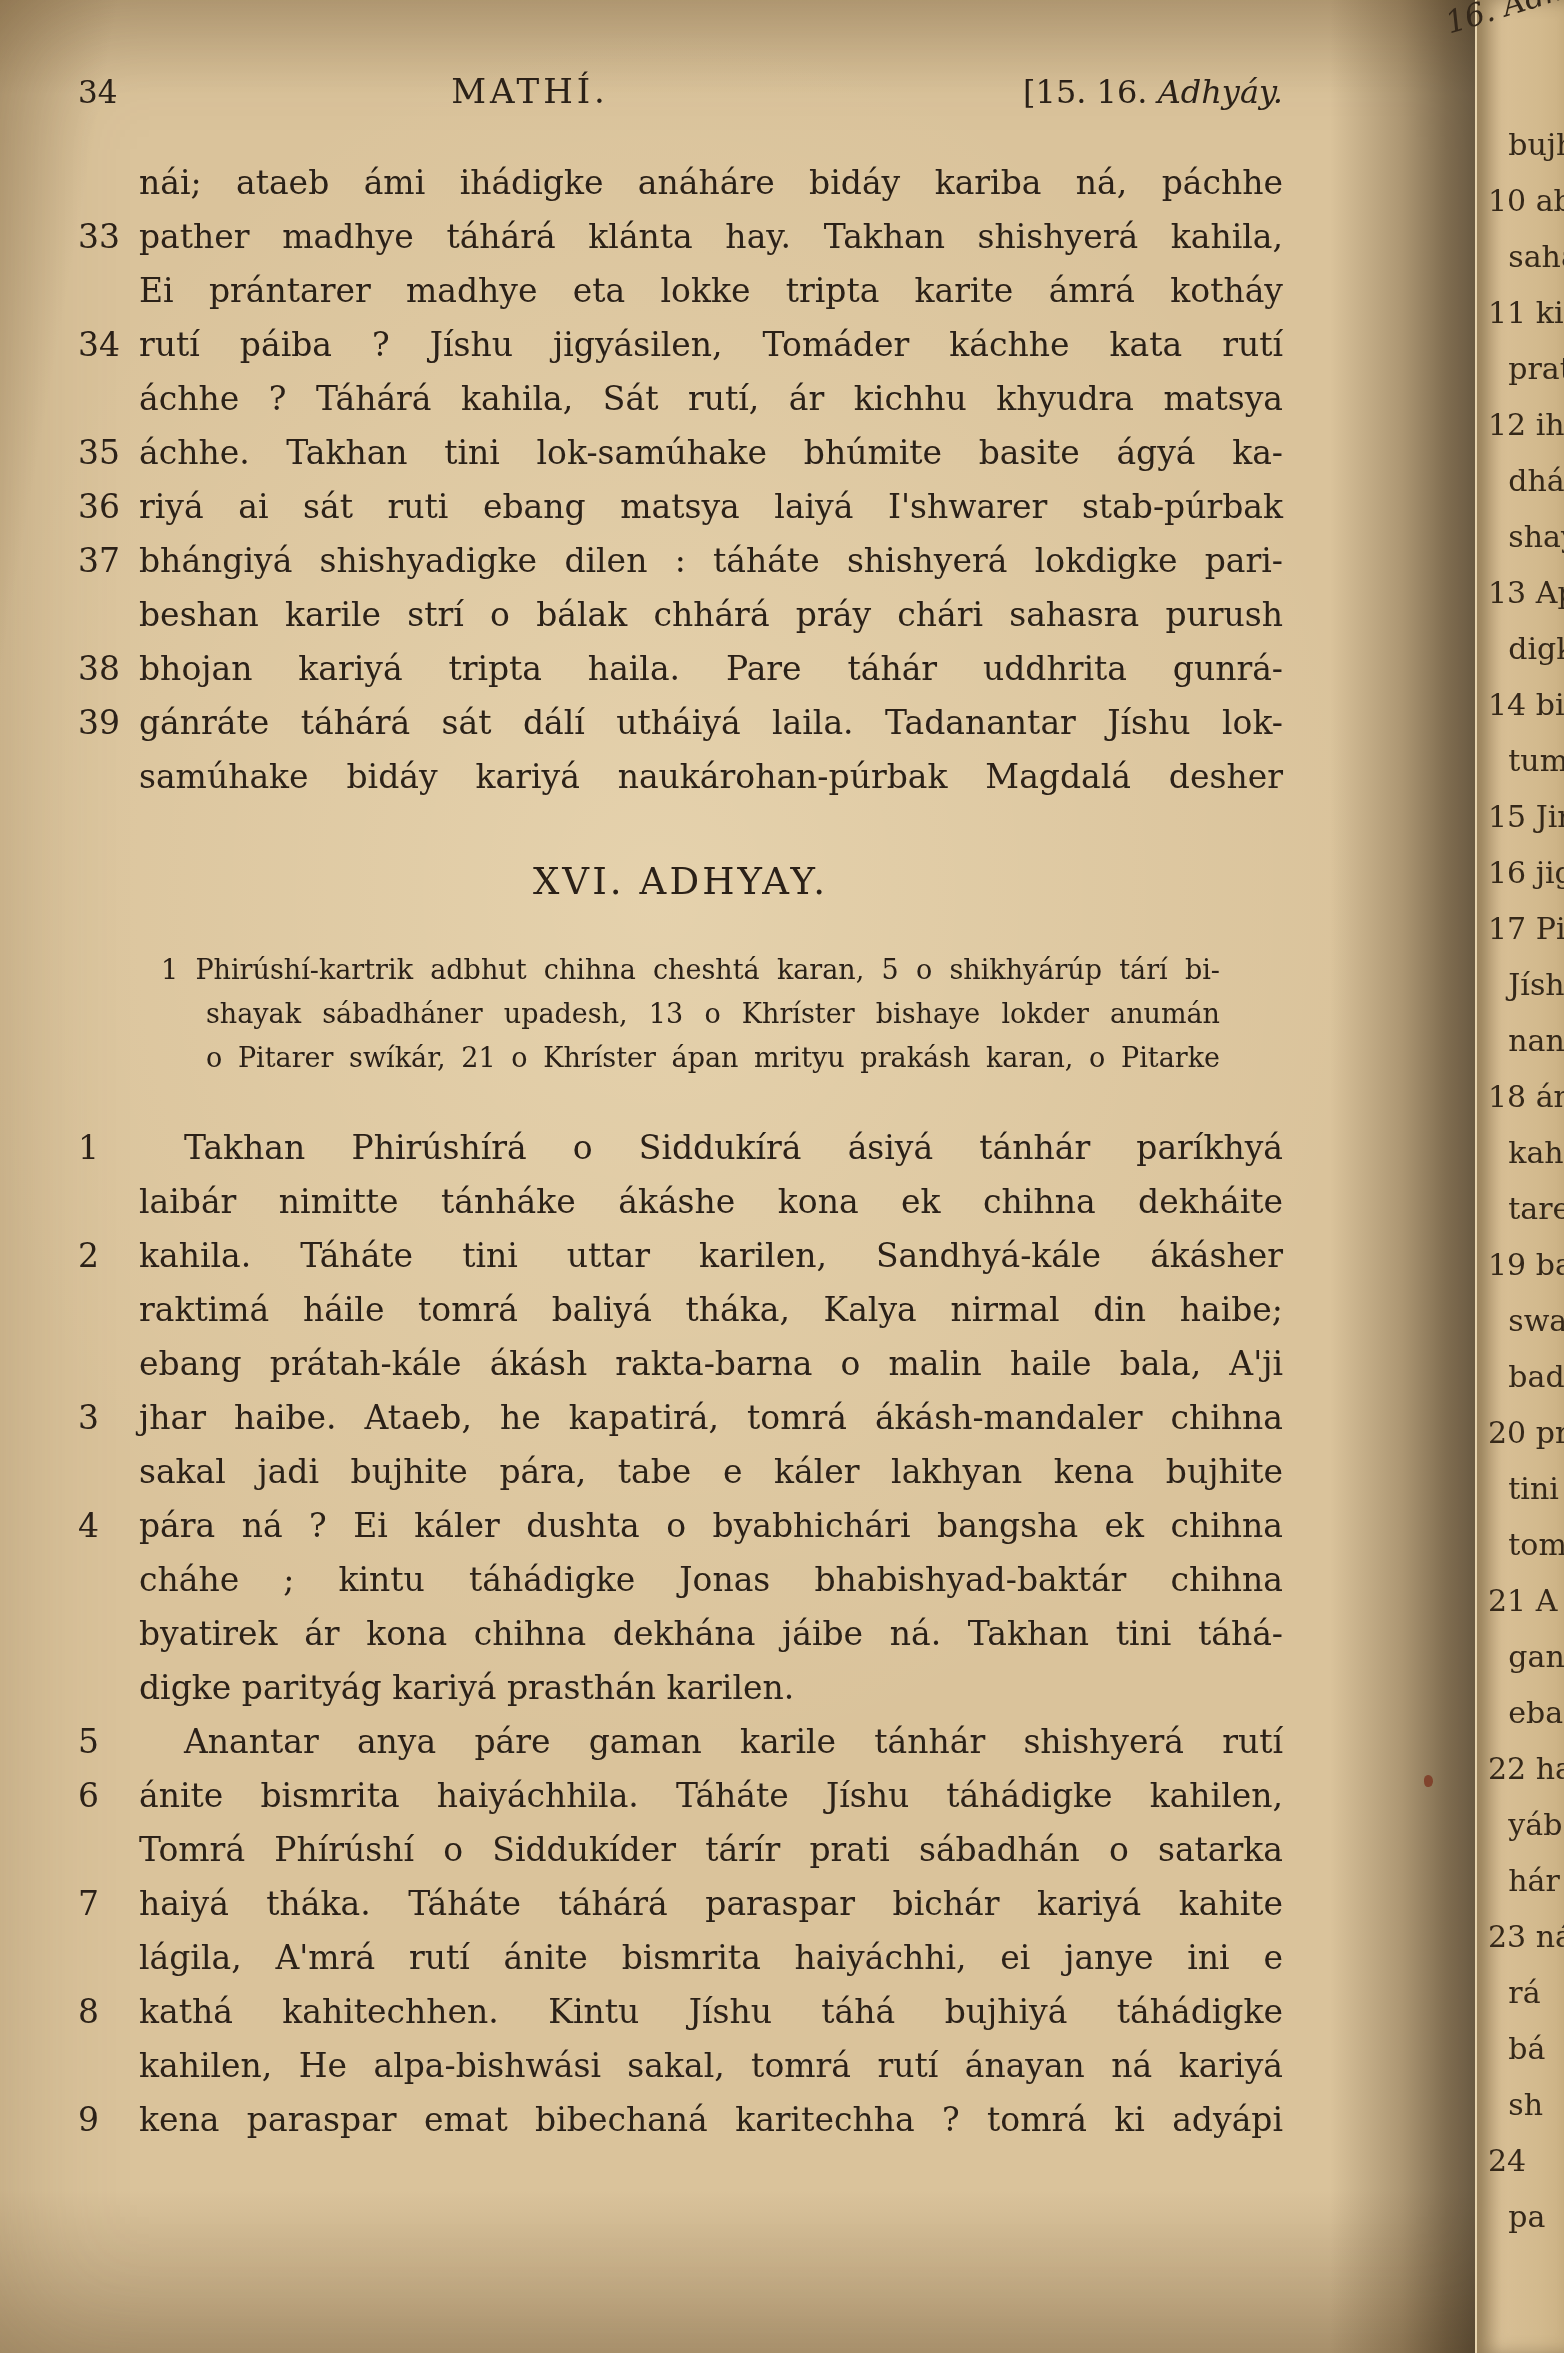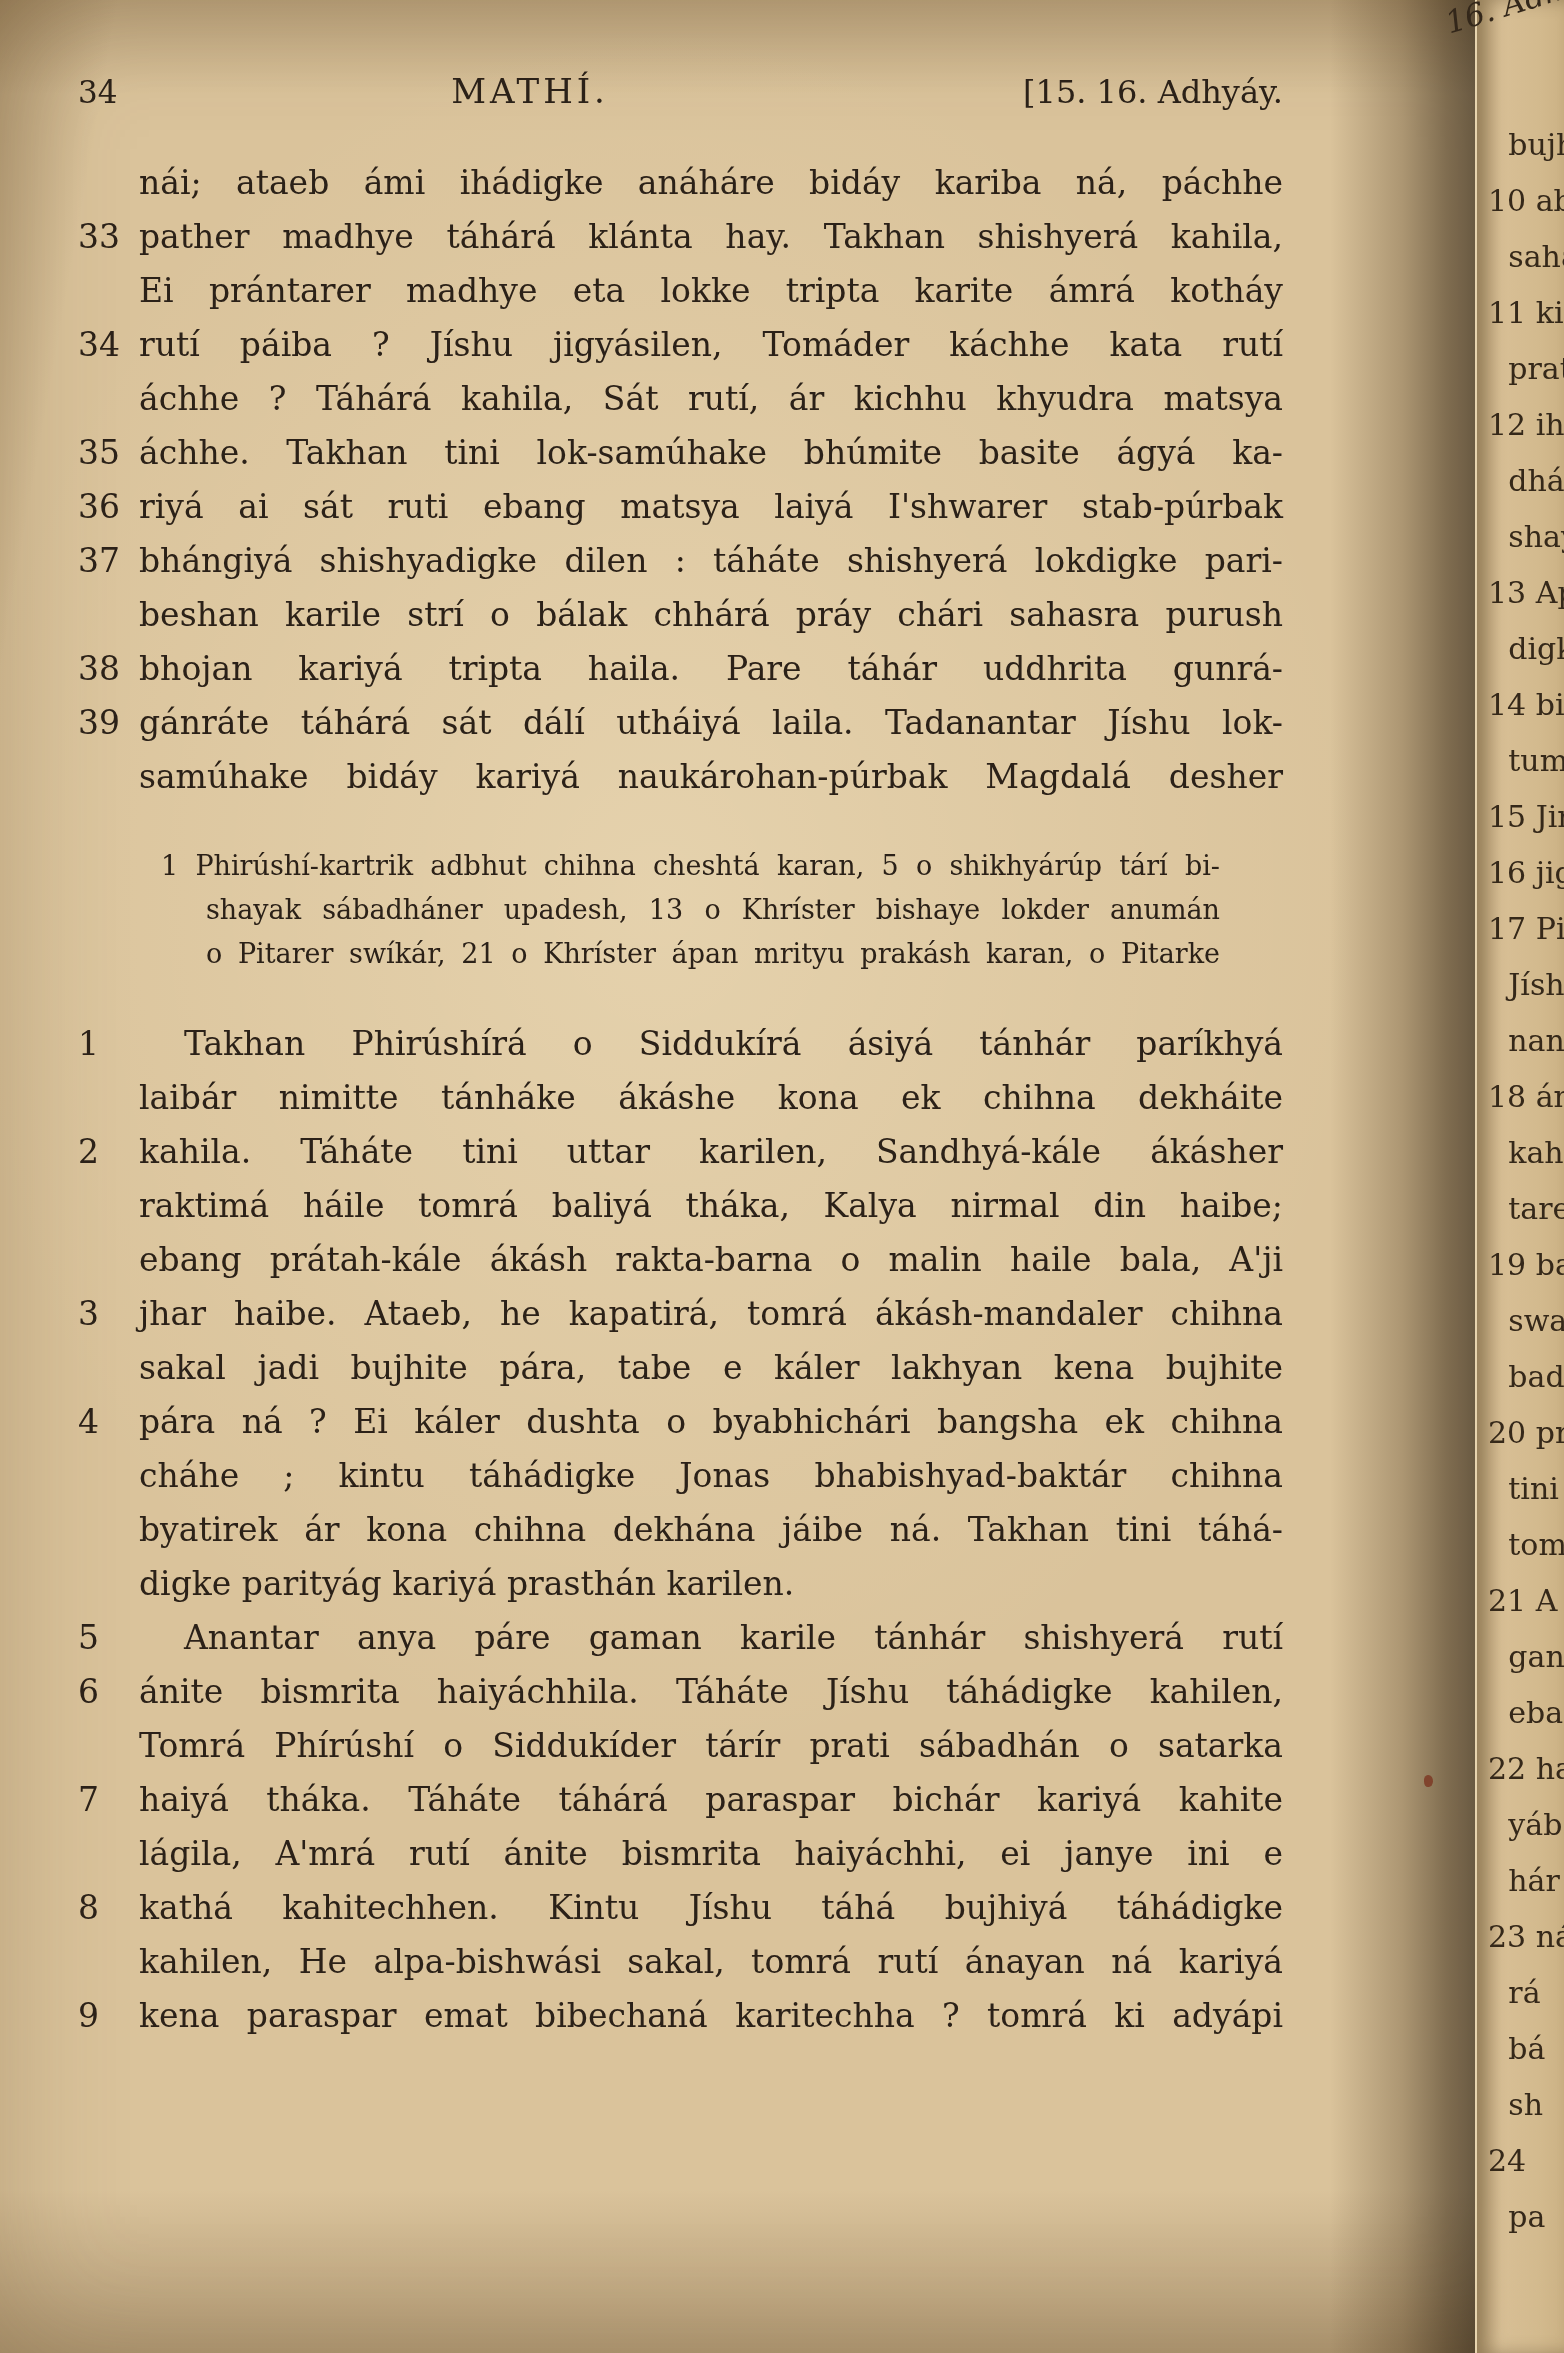"Adhyáy." .header .right .ref-word { font-style: none -> italic }
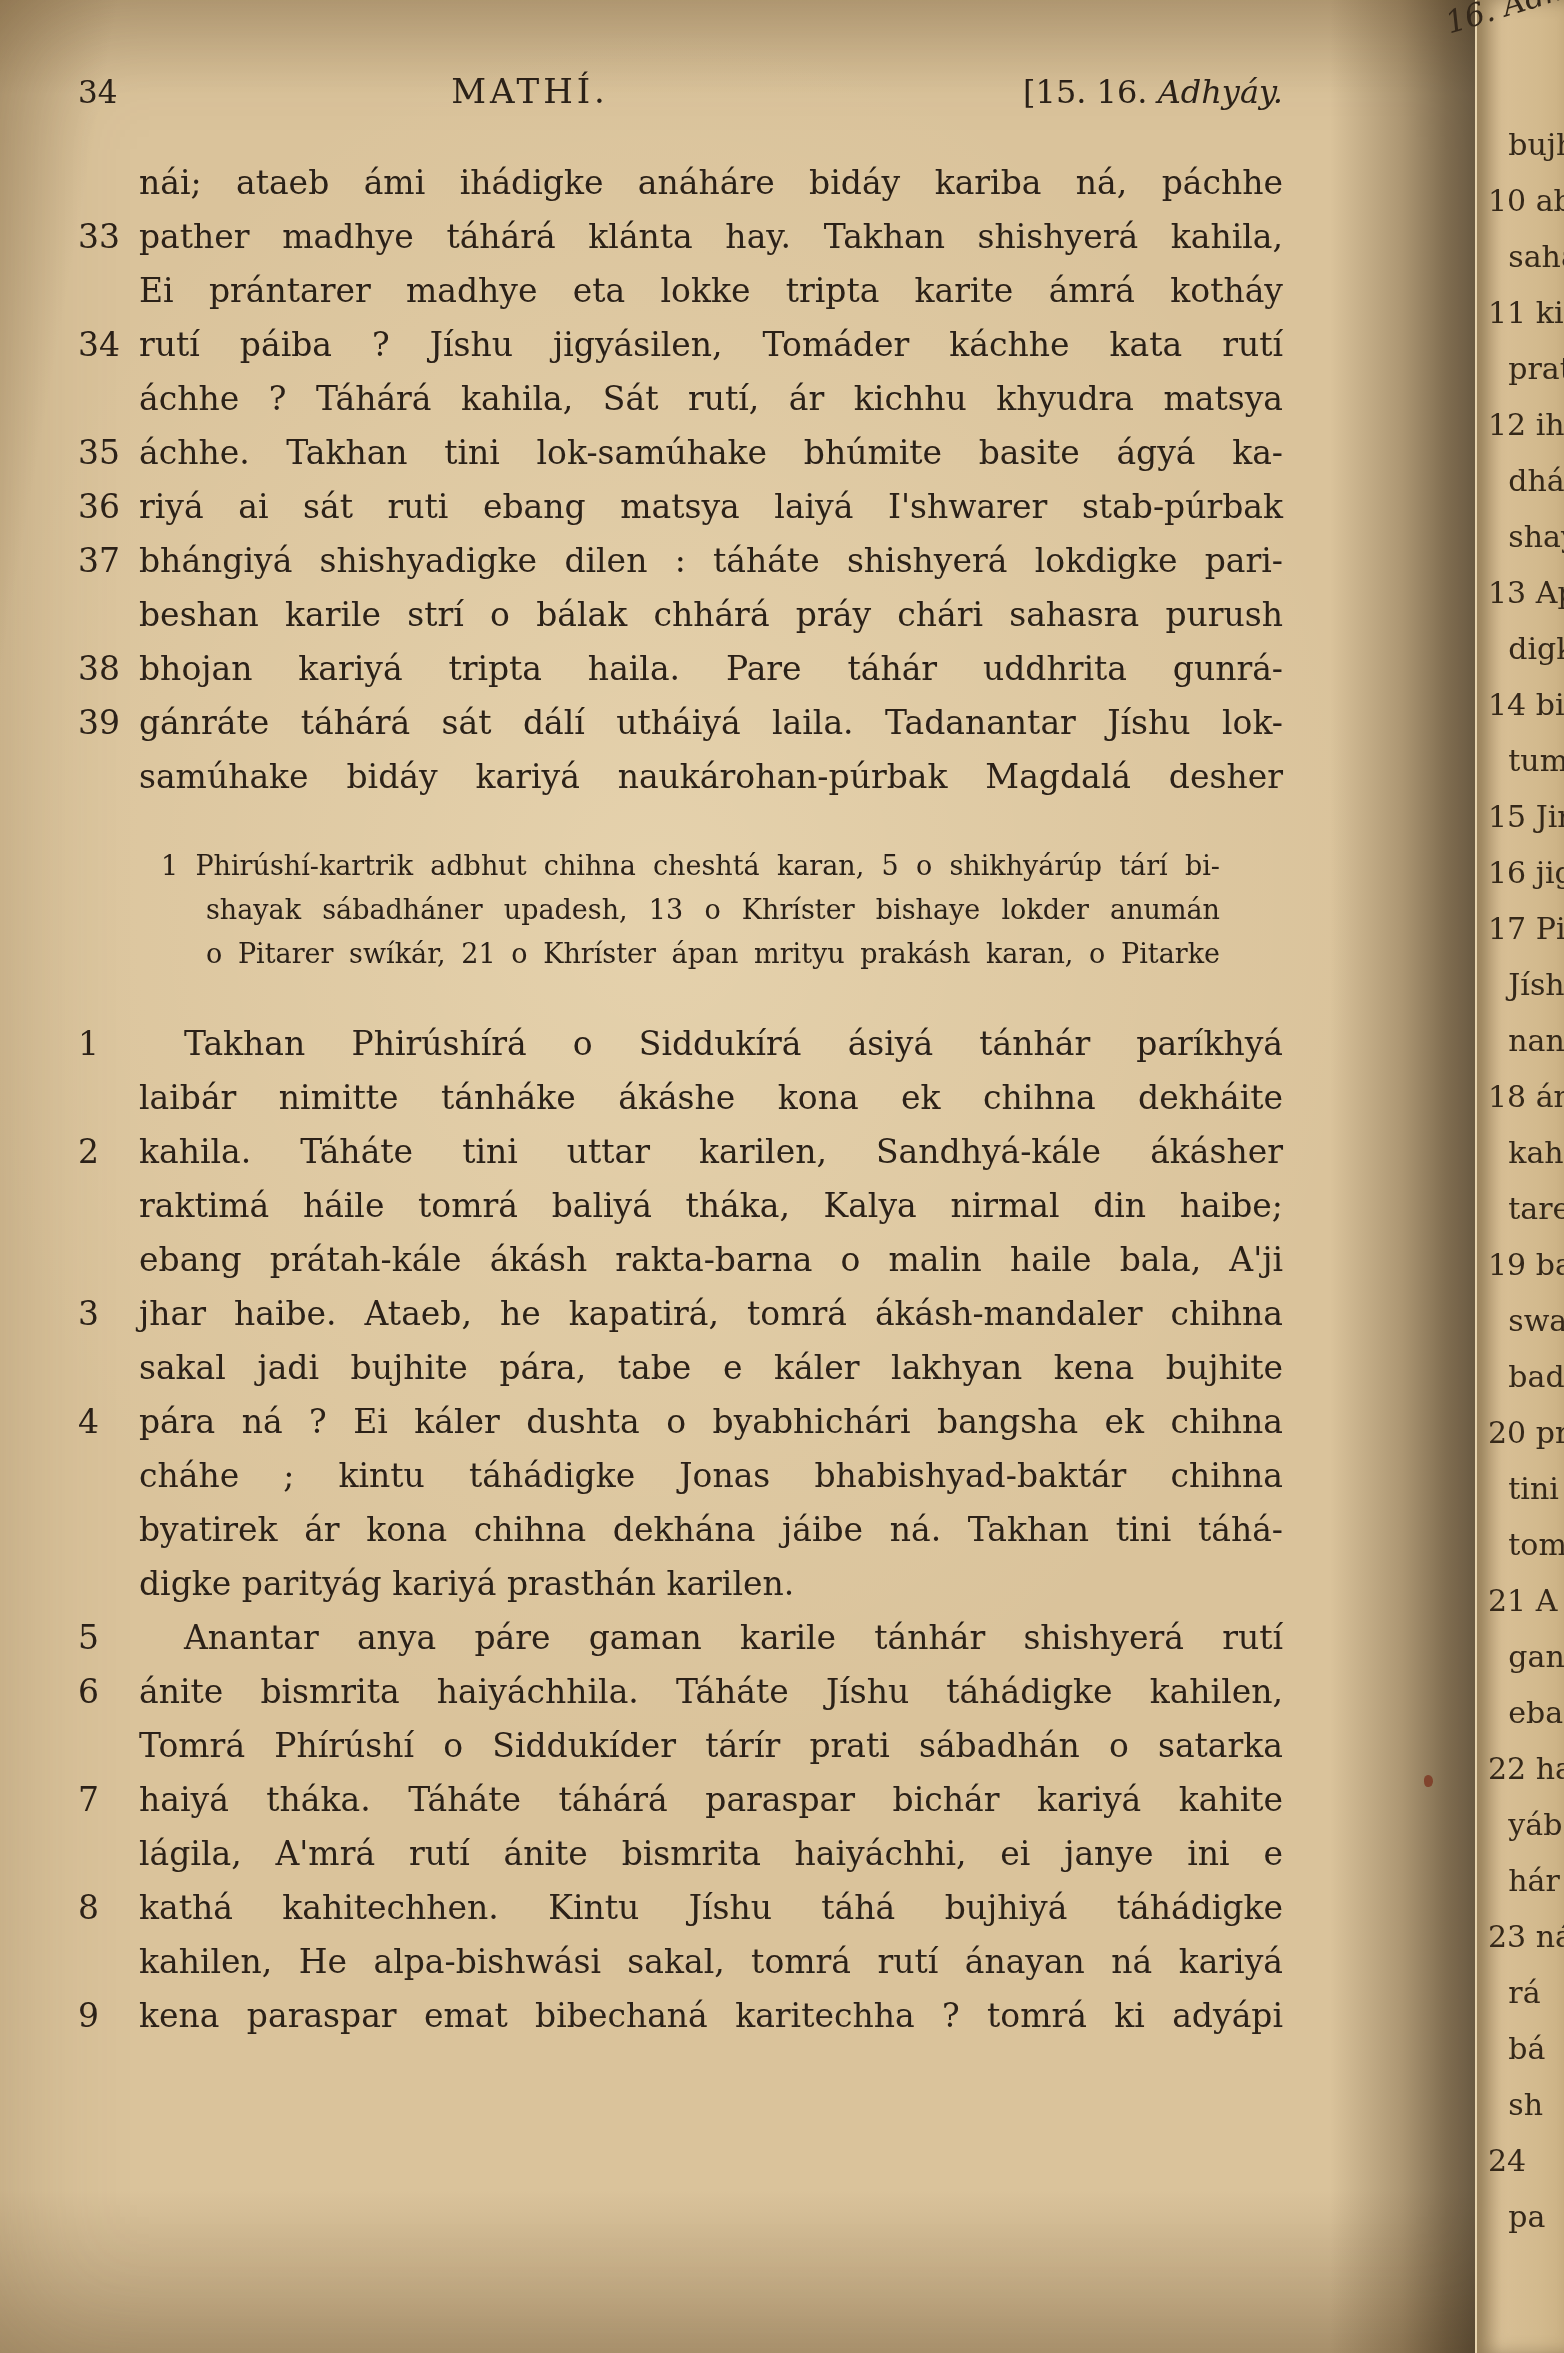"XVI. ADHYAY." div.section-heading { html: none -> <div>XVI. ADHYAY.</div> }
